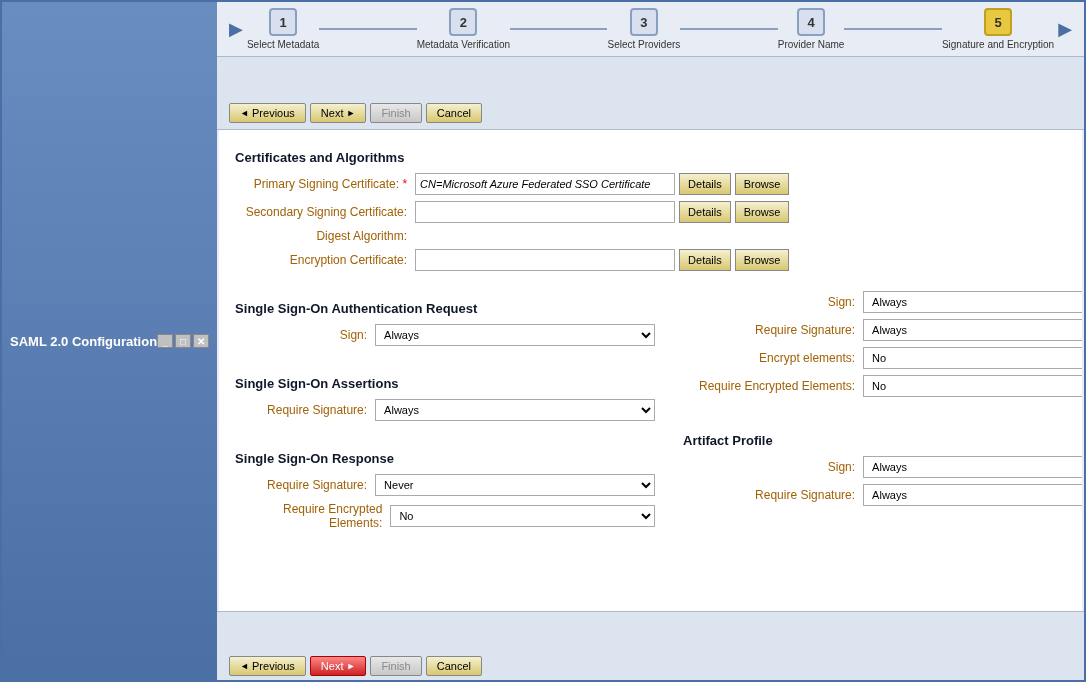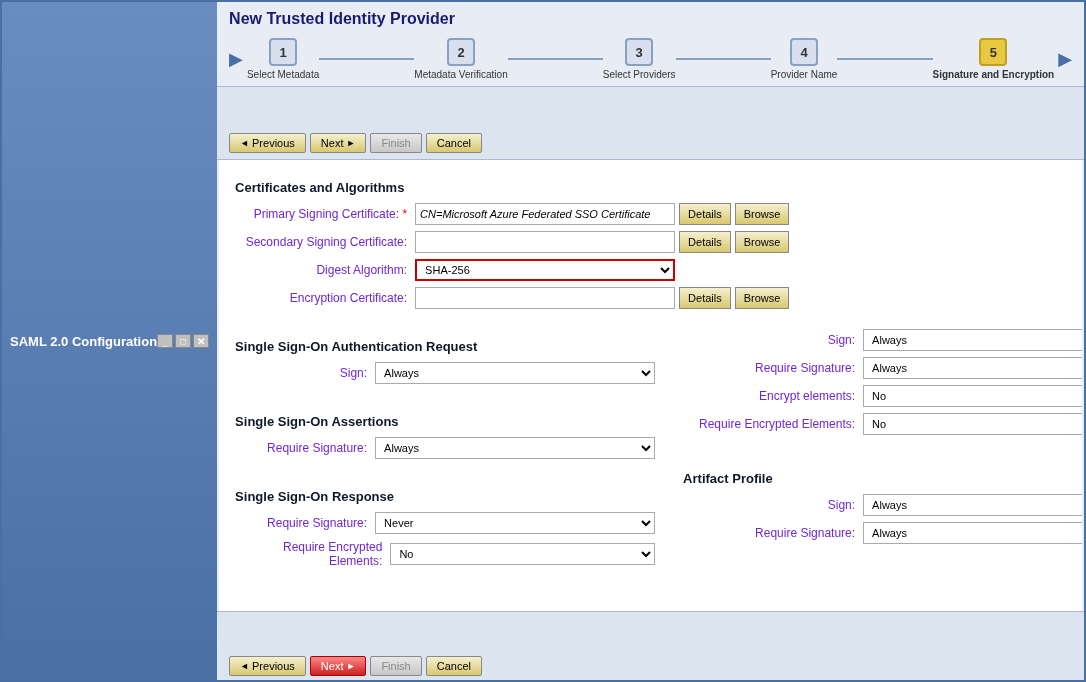"New Trusted Identity Provider" div.page-title { html: <div>New Trusted Identity Provider</div> -> none }
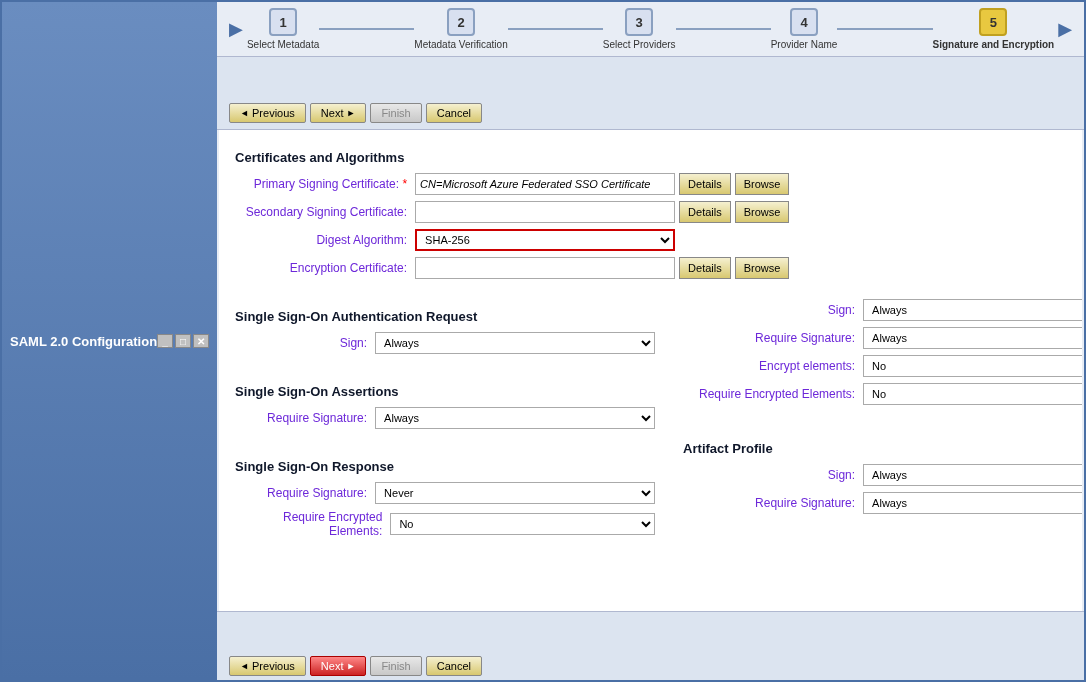"Signature and Encryption" .step-label.active { font-weight: bold -> normal }
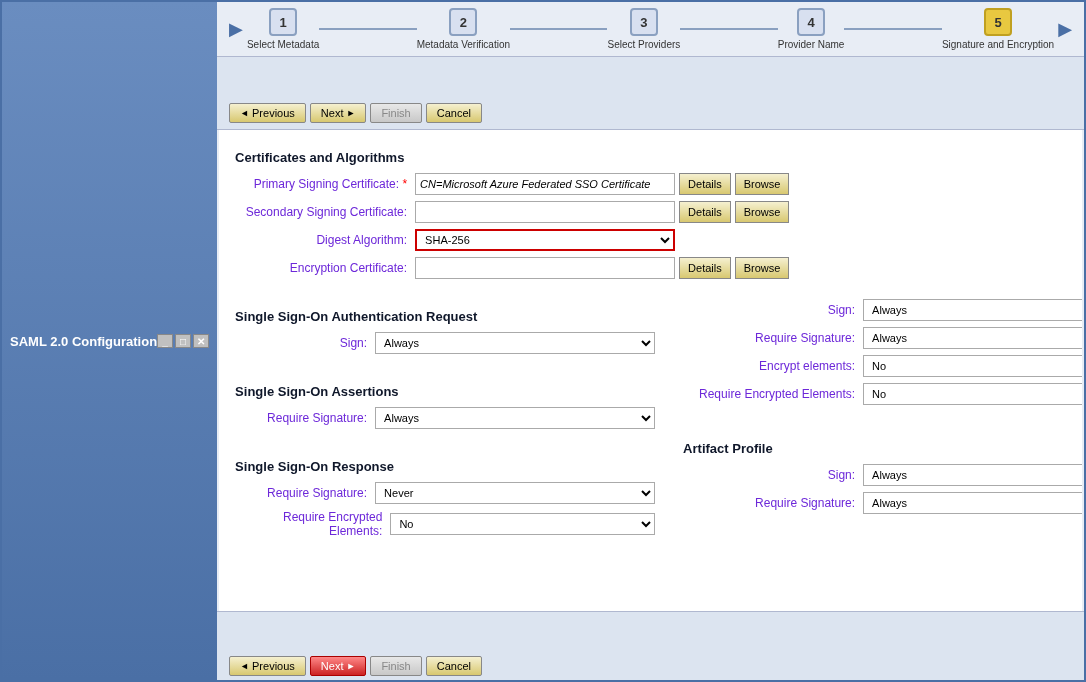"Primary Signing Certificate:" .form-label { color: #6d28d9 -> #a16207 }
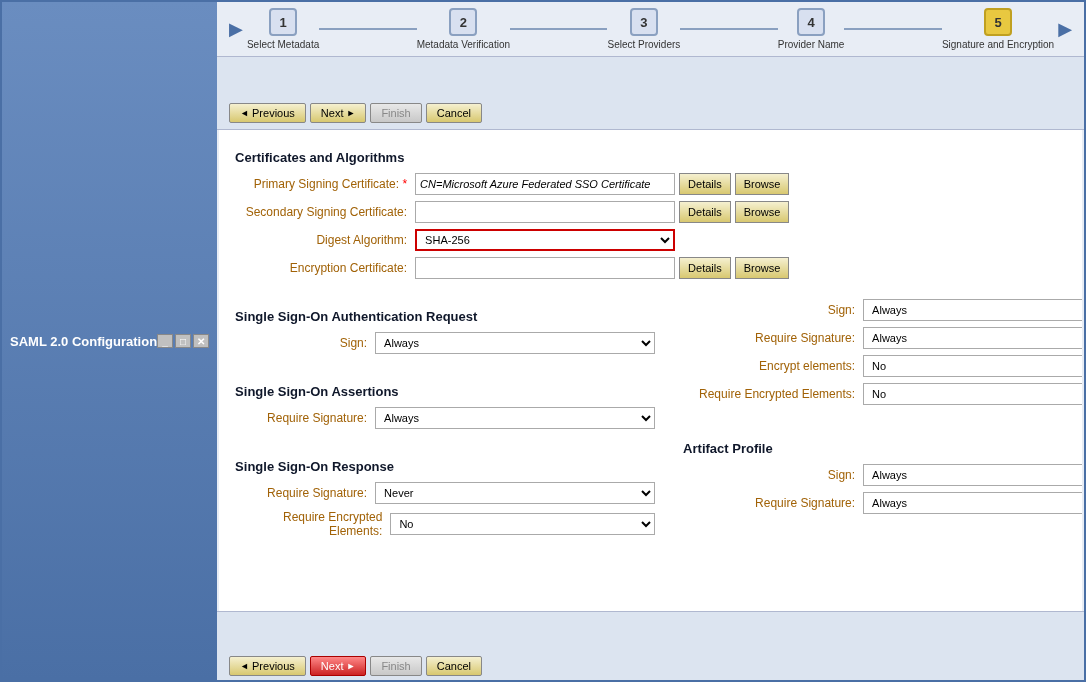"SHA-256" select.form-select { html: <select> <option>SHA-256</option> <option>SHA-1</option> <option>SHA-384</option> <option>SHA-512</option> </select> -> none }
